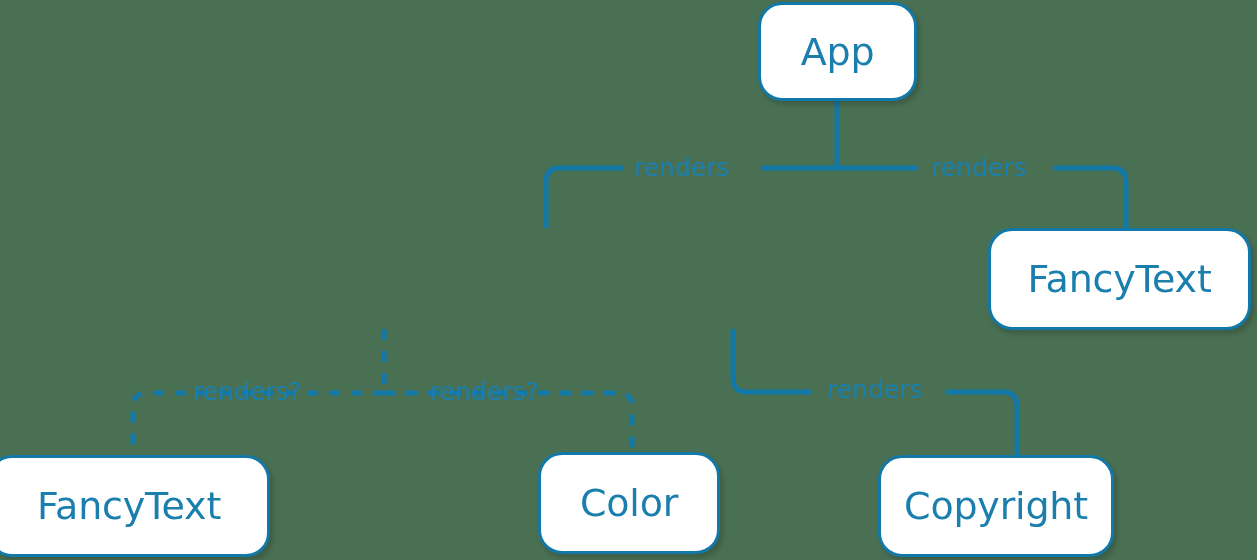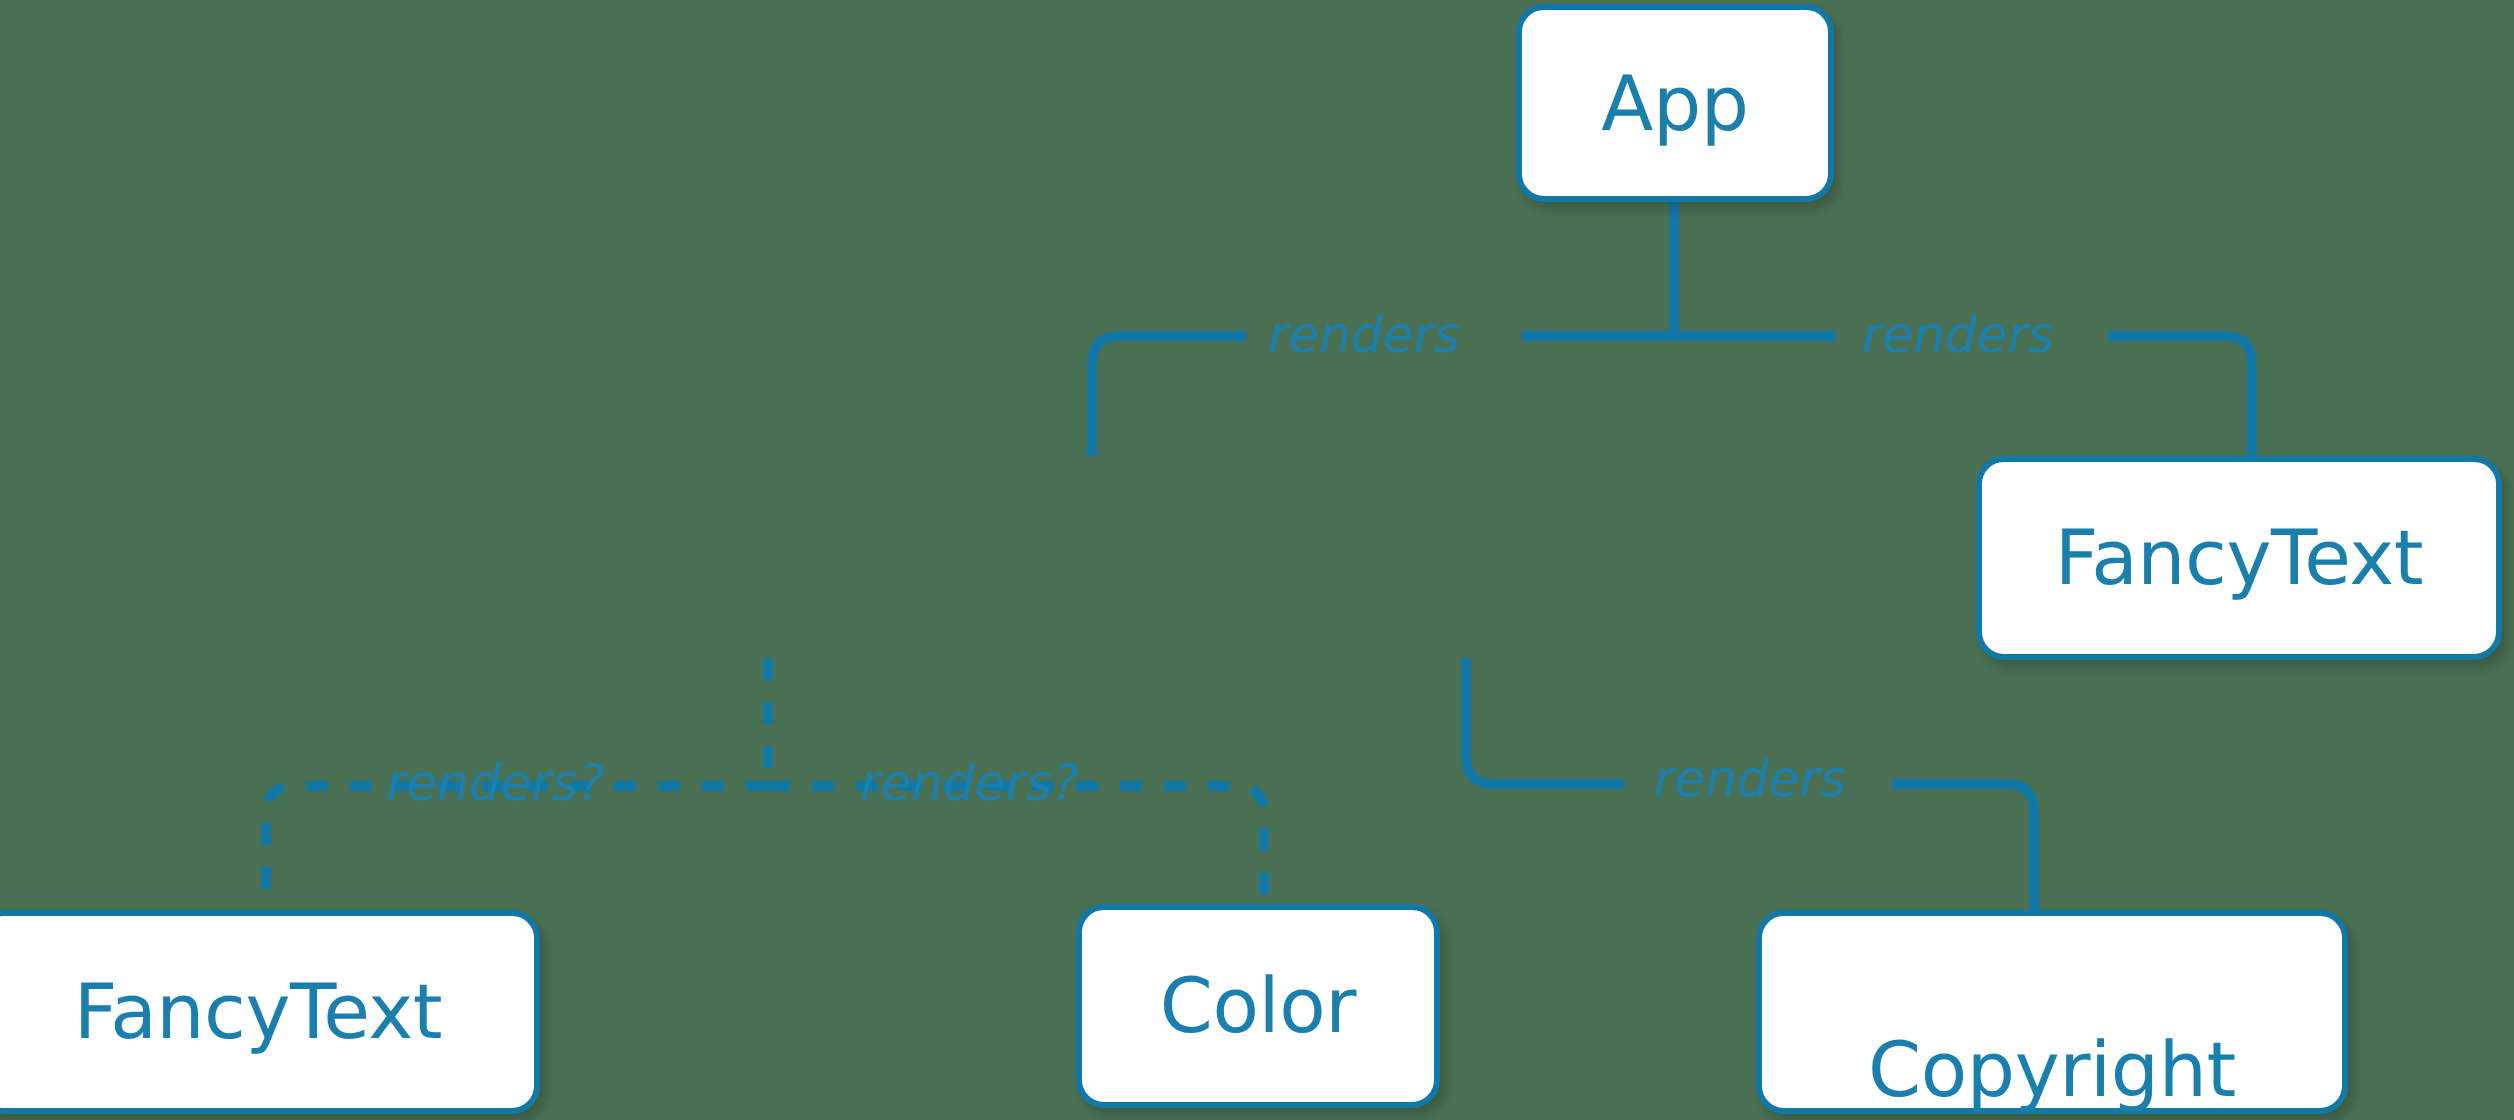"App" .node { border-radius: 14px -> 24px }
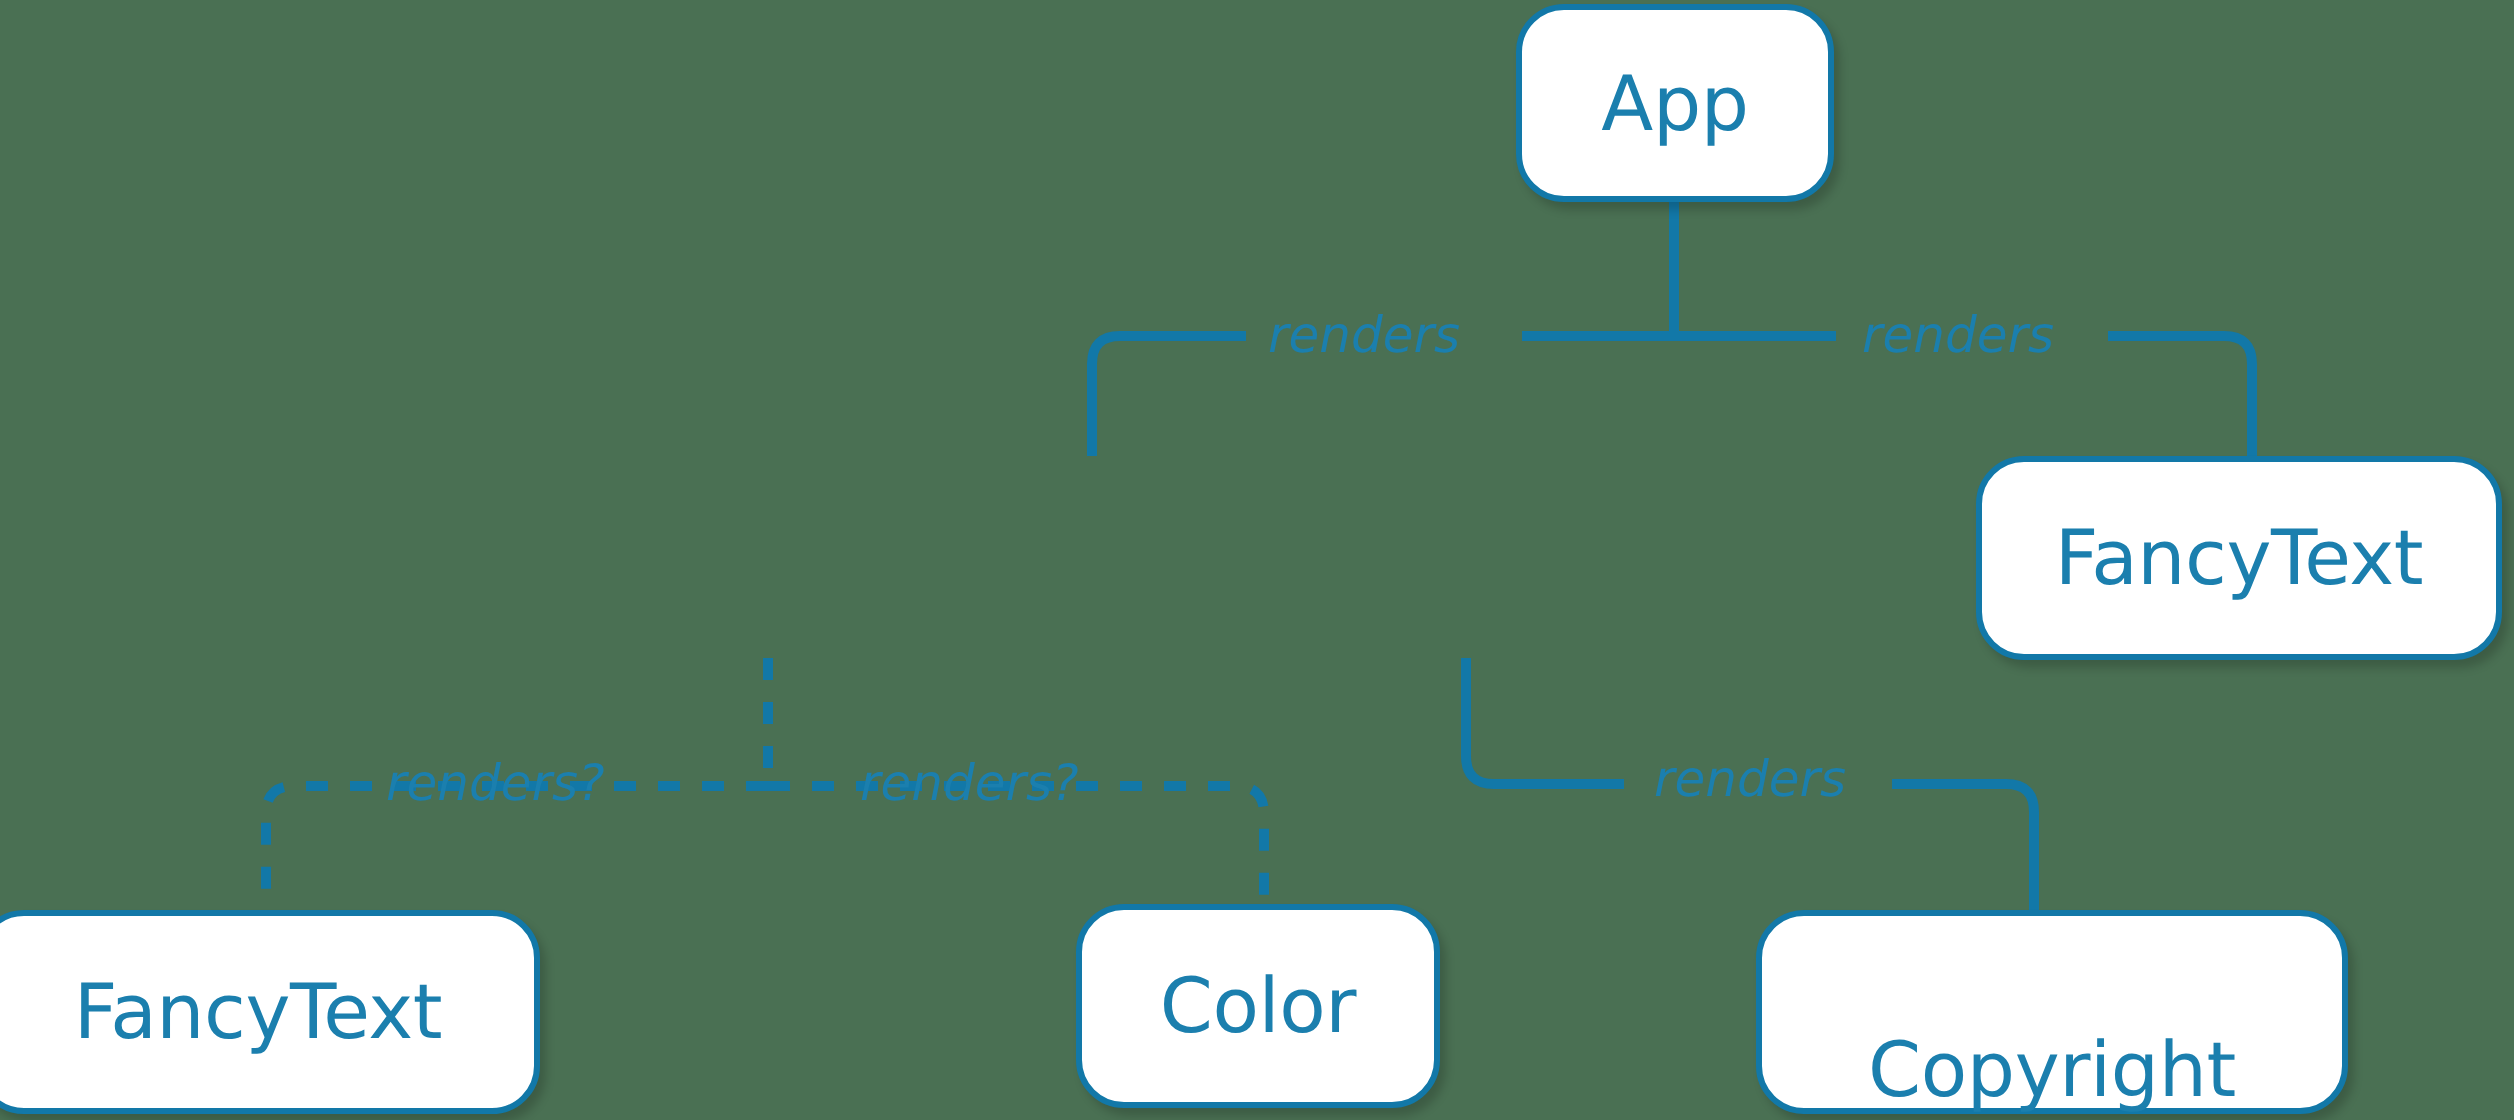"renders" .edge-label { font-style: italic -> none }
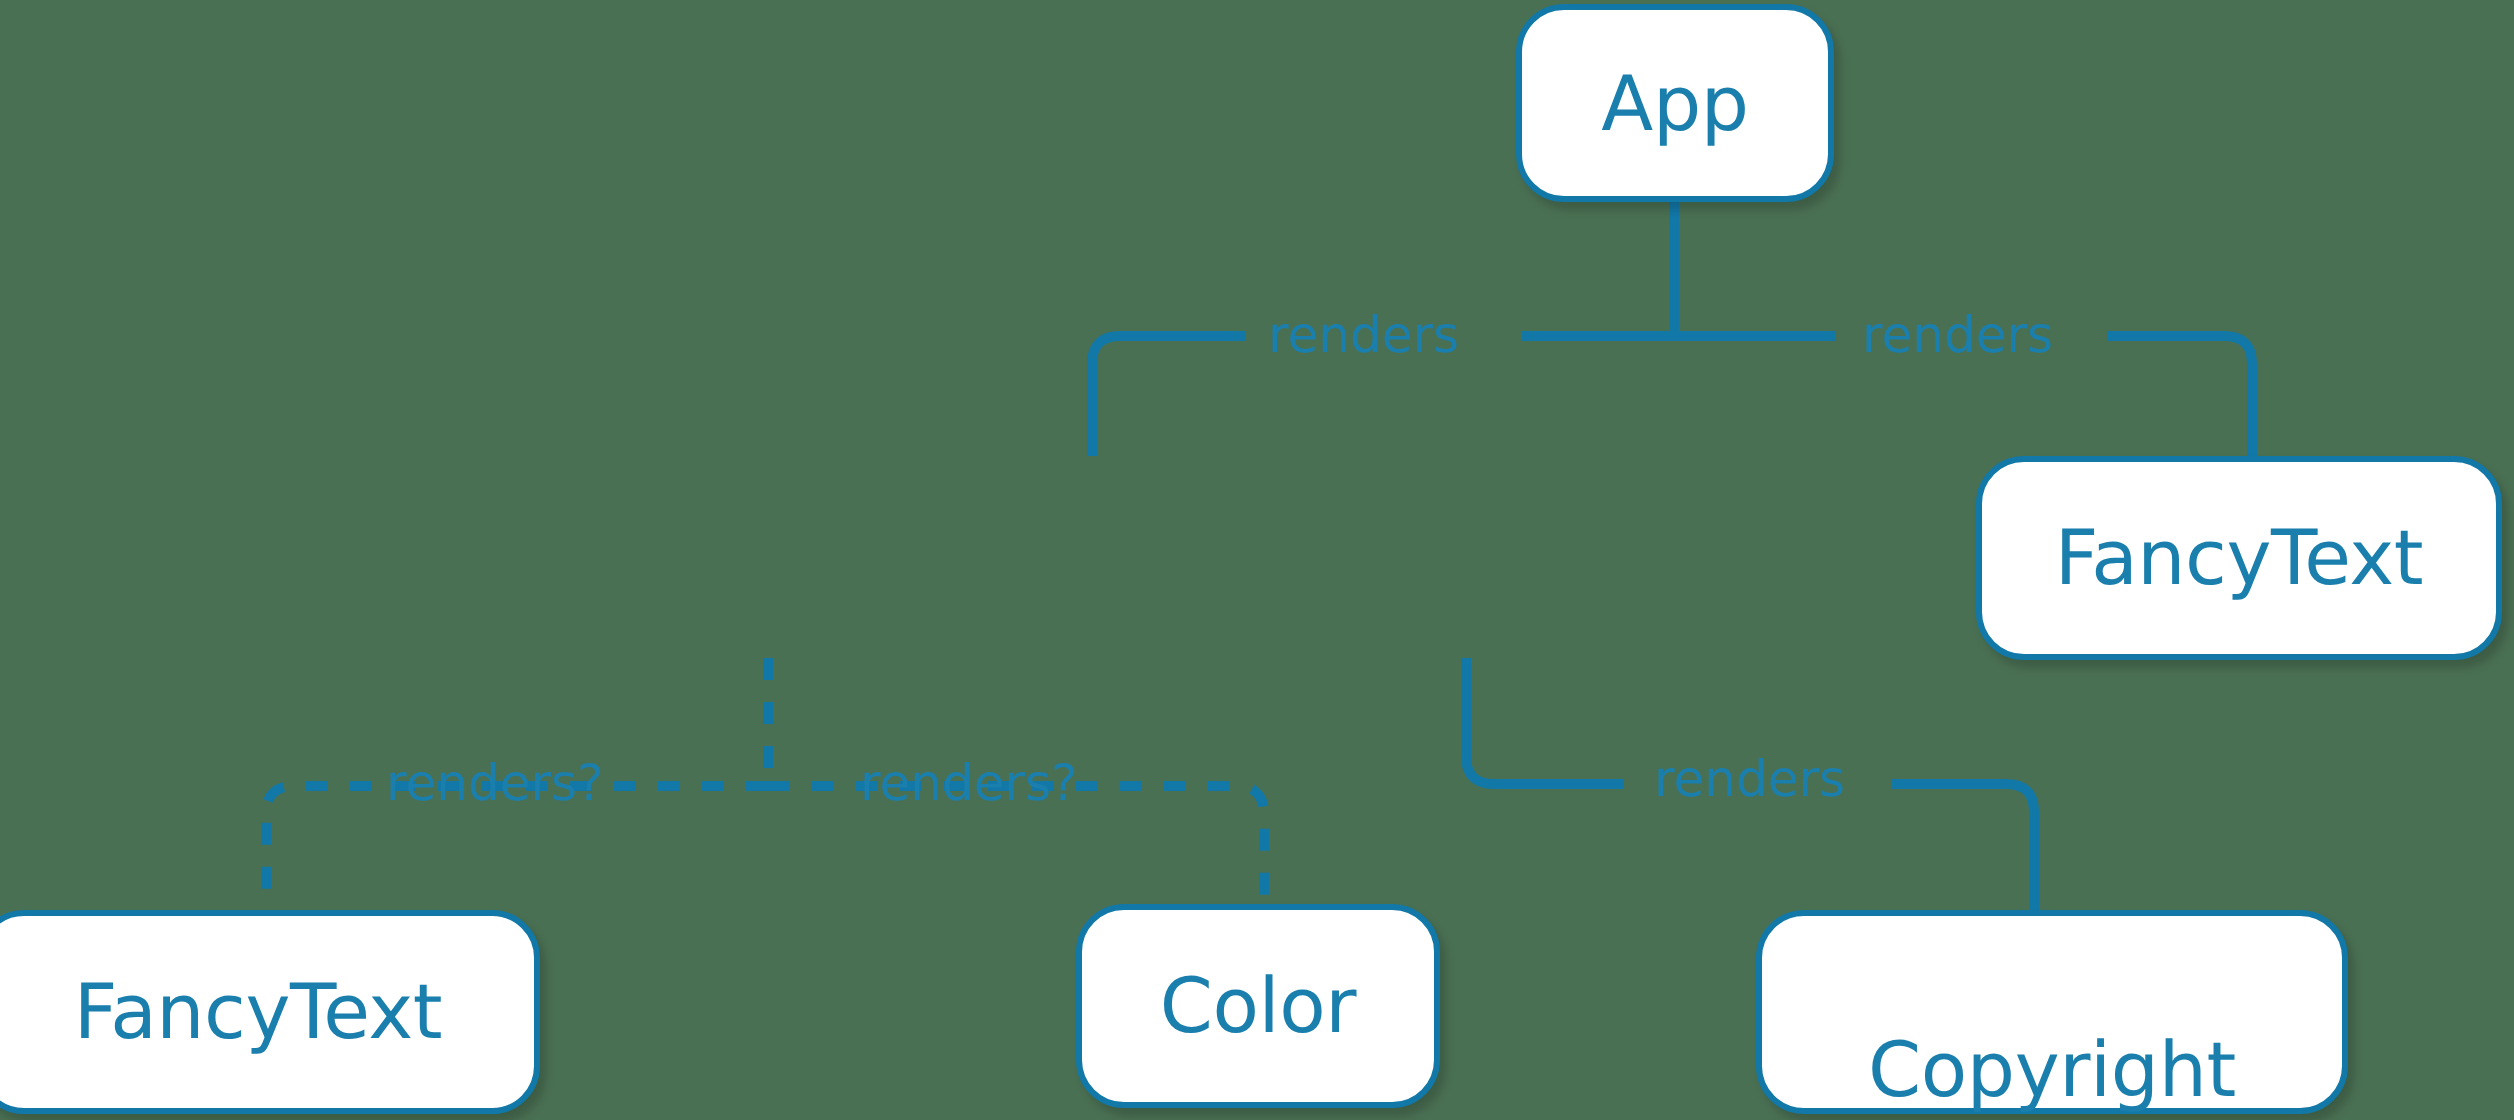"Copyright" .node-copyright { align-items: flex-end -> none; width: 296px -> 236px }
